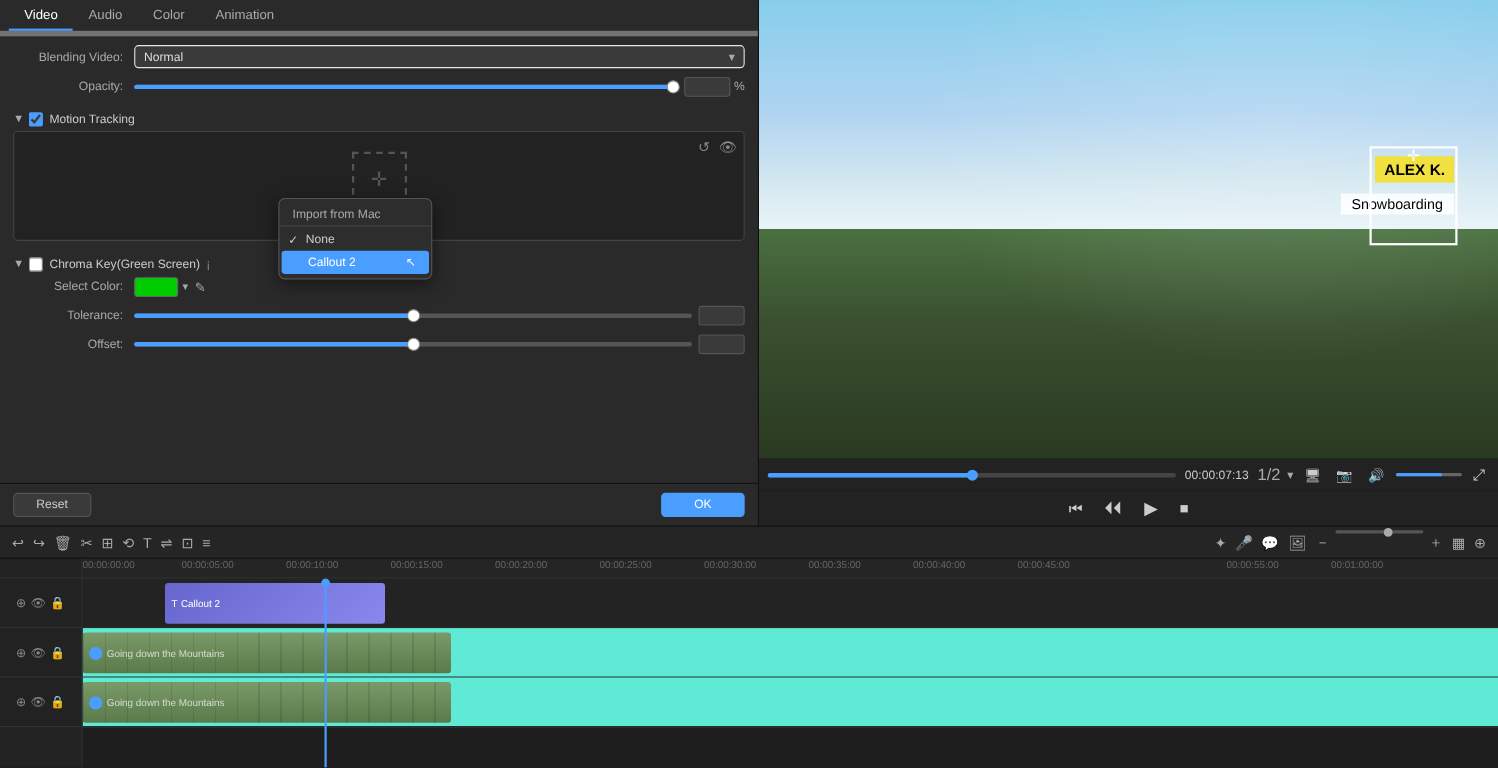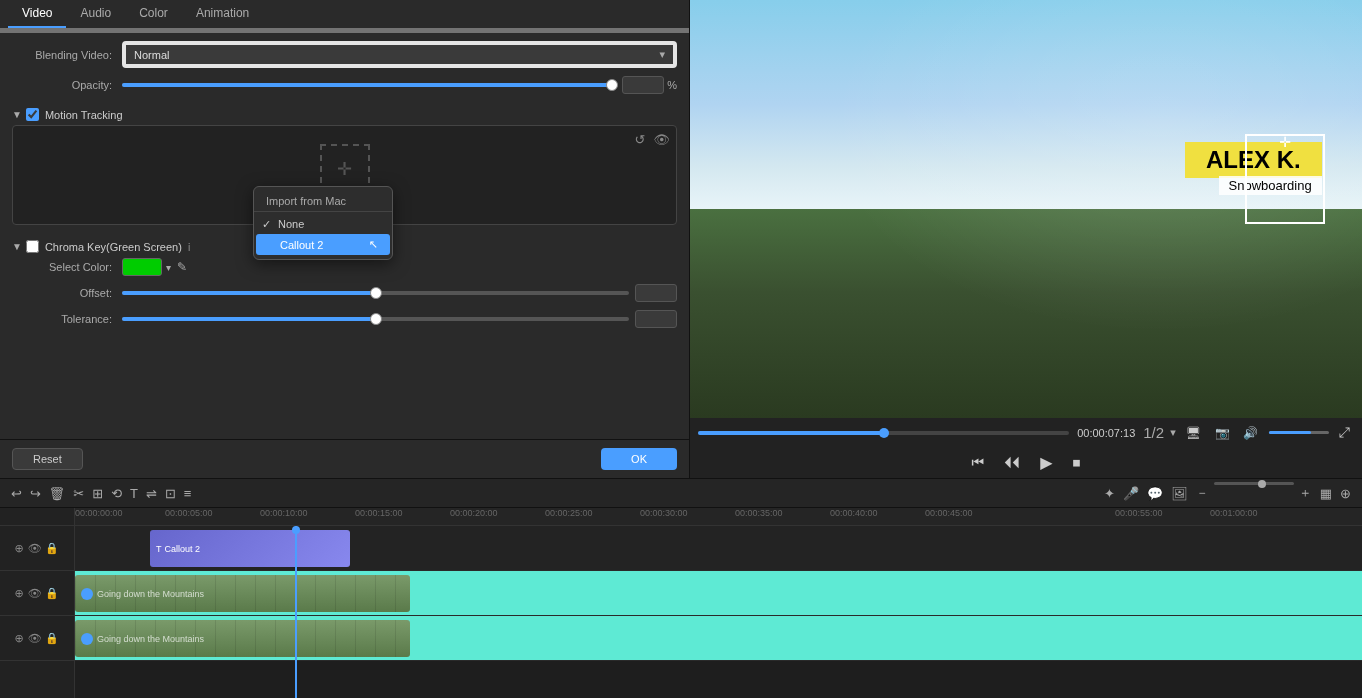"Normal" .select-dropdown { border: 4px solid #e5e5e5 -> 1px solid #e5e5e5 }
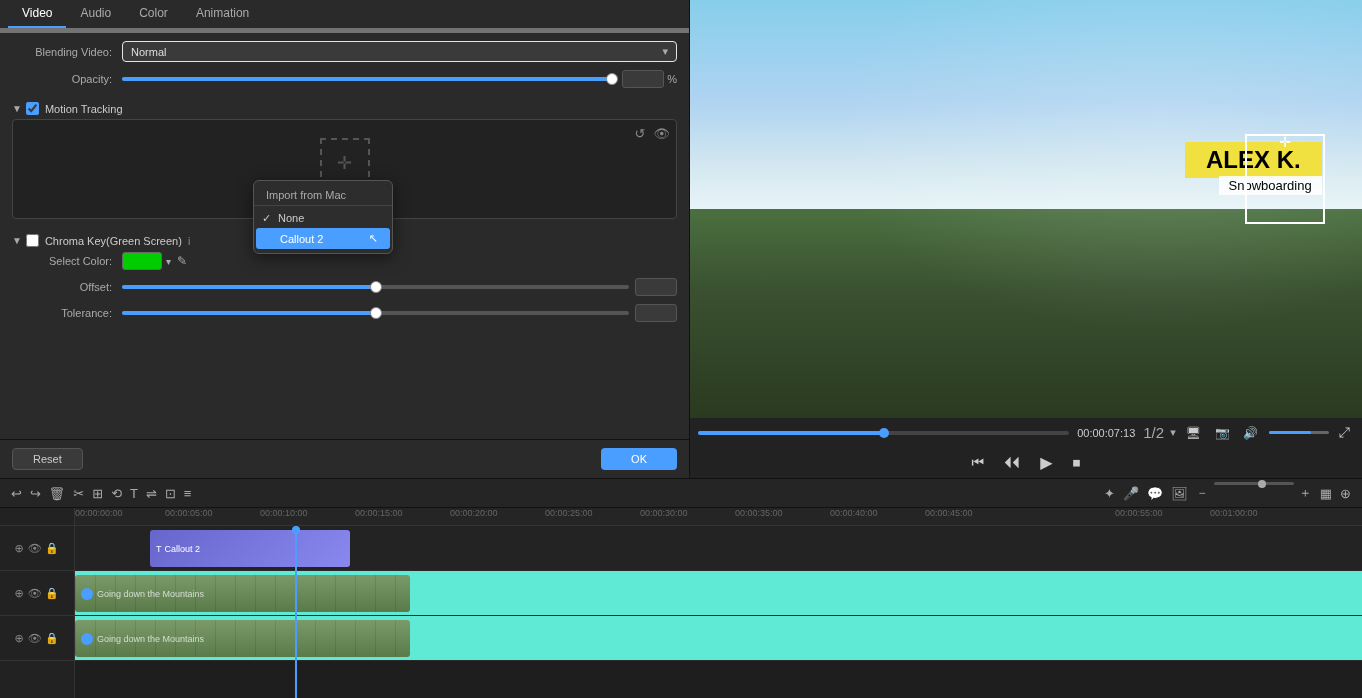"ALEX K." .name-overlay { font-size: 24px -> 14px; padding: 4px 21px -> 4px 8px }
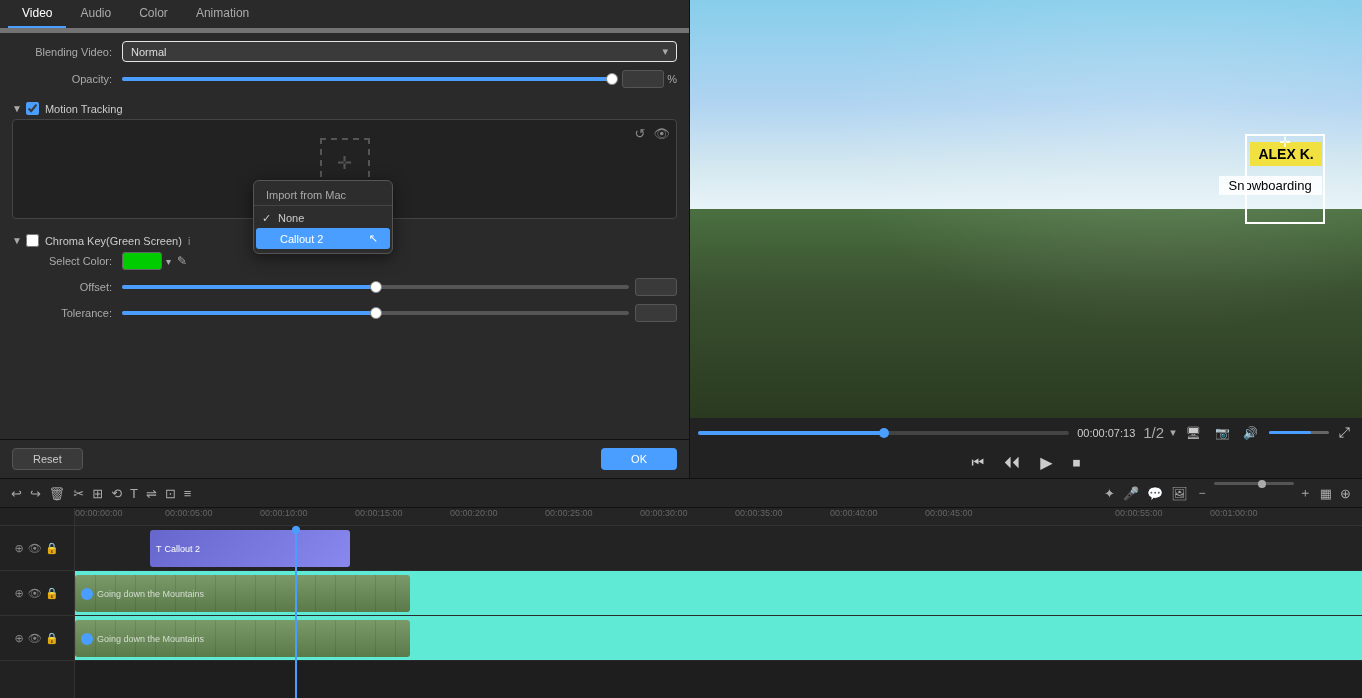"Offset:" div.row { order: before "Tolerance:" -> after "Tolerance:" }
